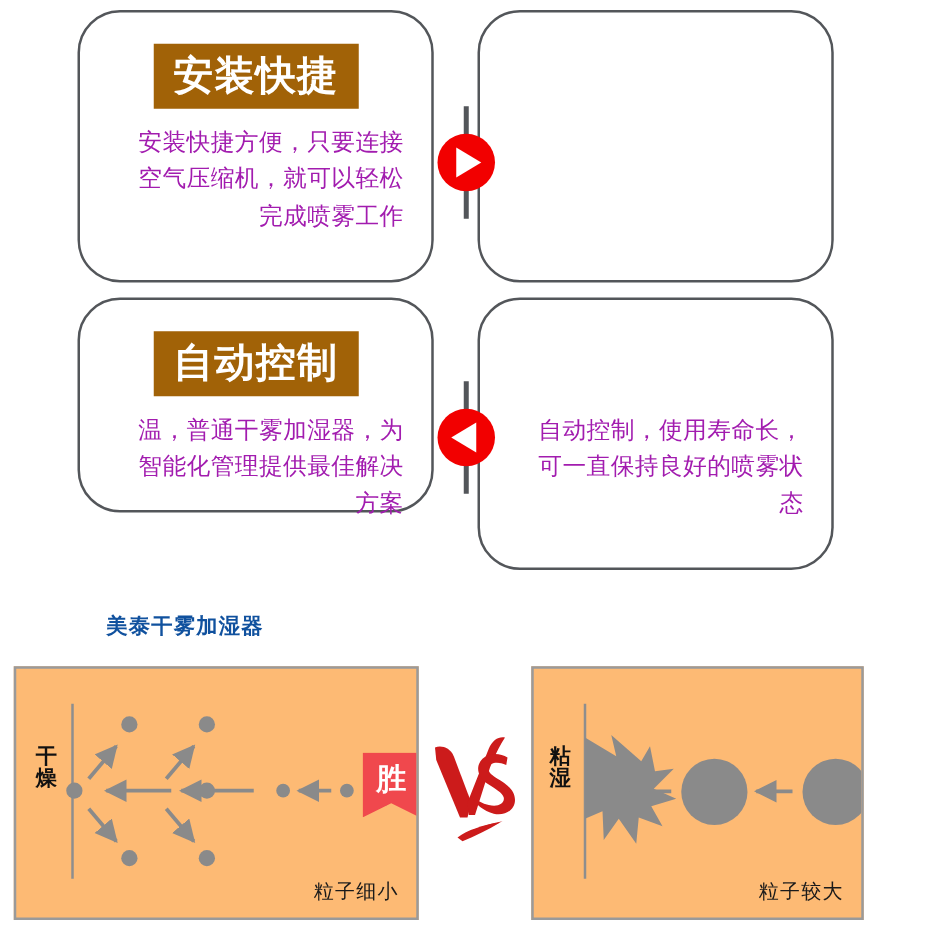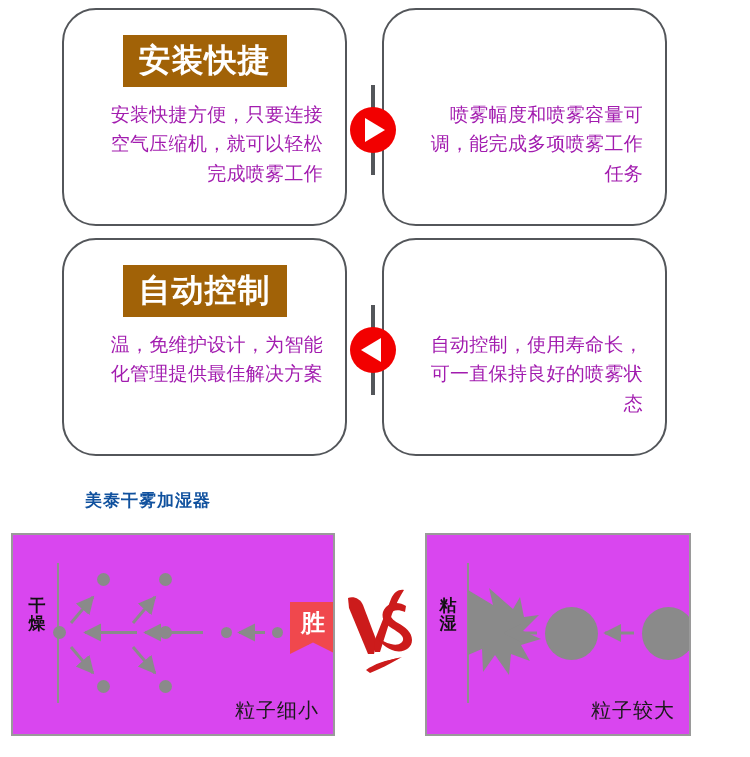"喷雾幅度和喷雾容量可调，能完成多项喷雾工作任务" div.card-body { html: <div>喷雾幅度和喷雾容量可调，能完成多项喷雾工作任务</div> -> none }
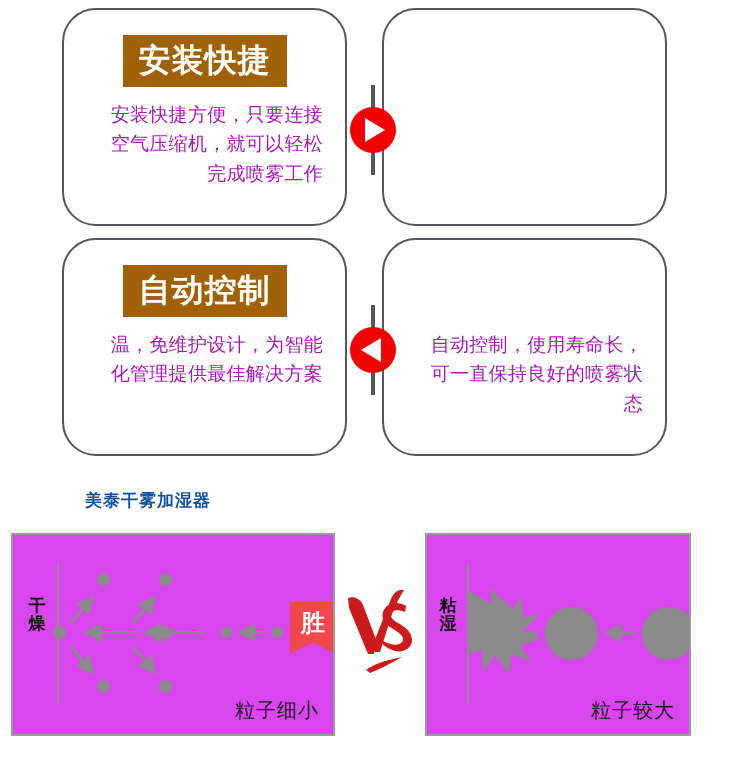"自动控制" .card-bl { height: 218px -> 172px }
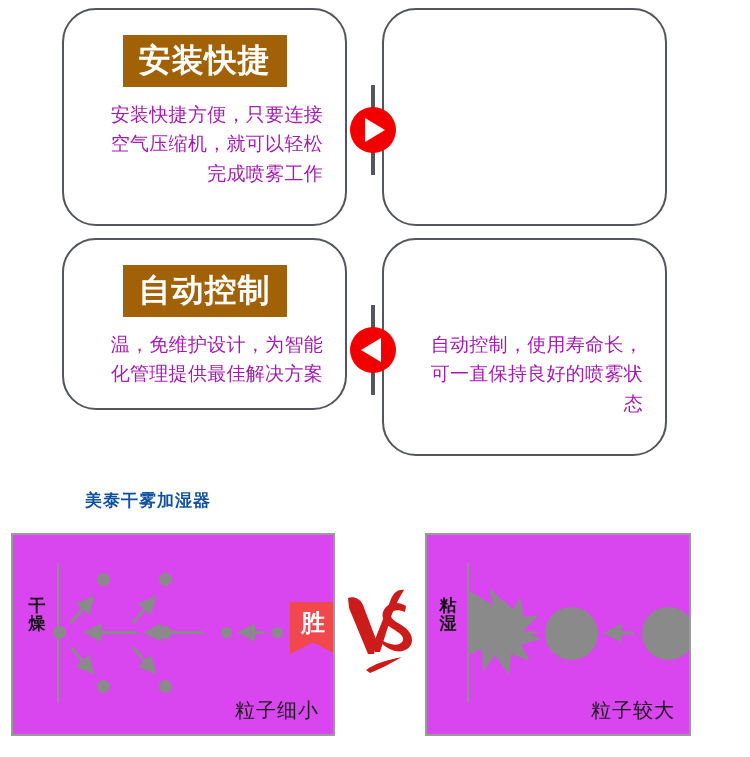"温，免维护设计，为智能化管理提供最佳解决方案" div.card-body { text: 免维护设计 -> 普通干雾加湿器 }
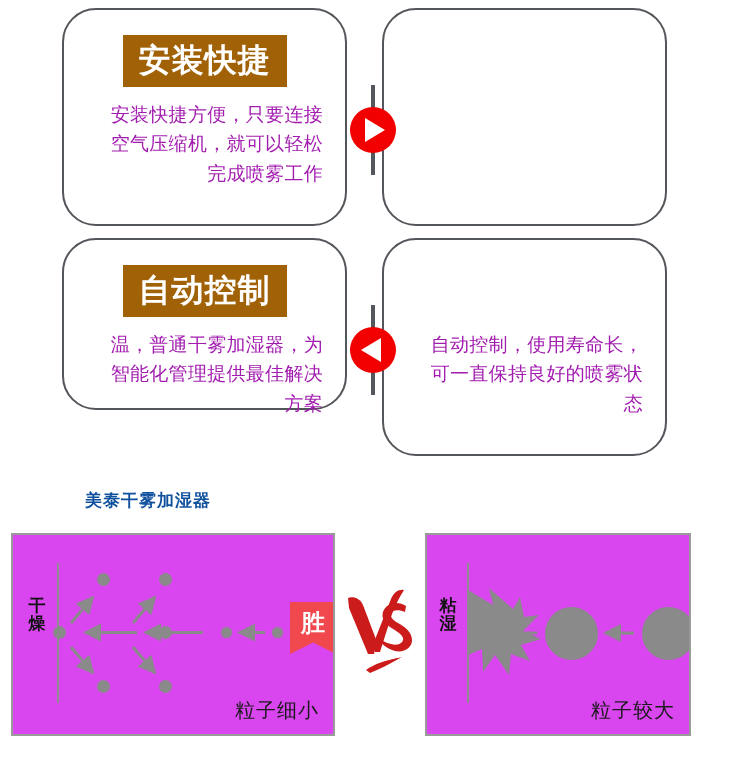"干燥" .cmp-box { background: #d946ef -> #fdba74 }
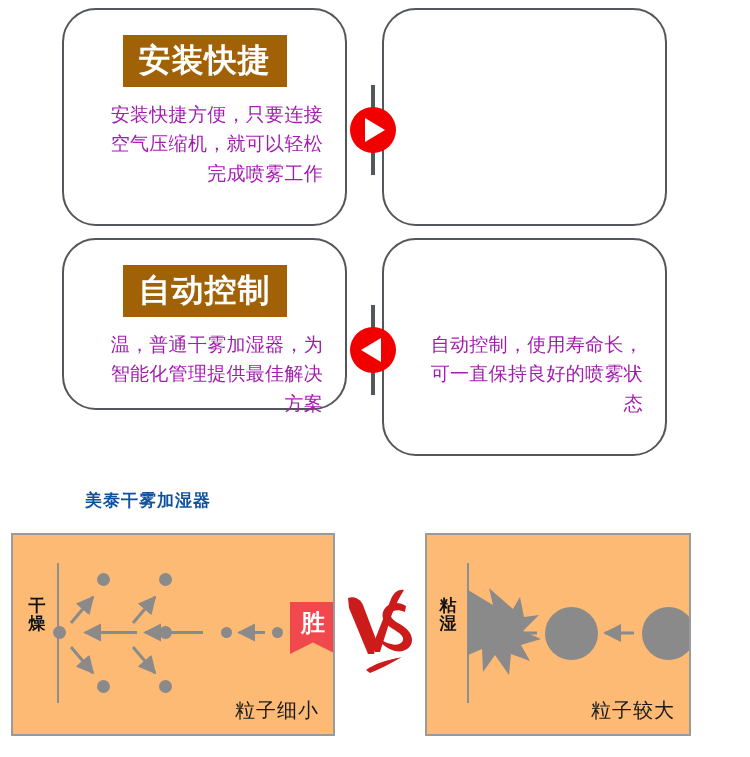"粒子细小" .corner-label { font-size: 20px -> 16px }
